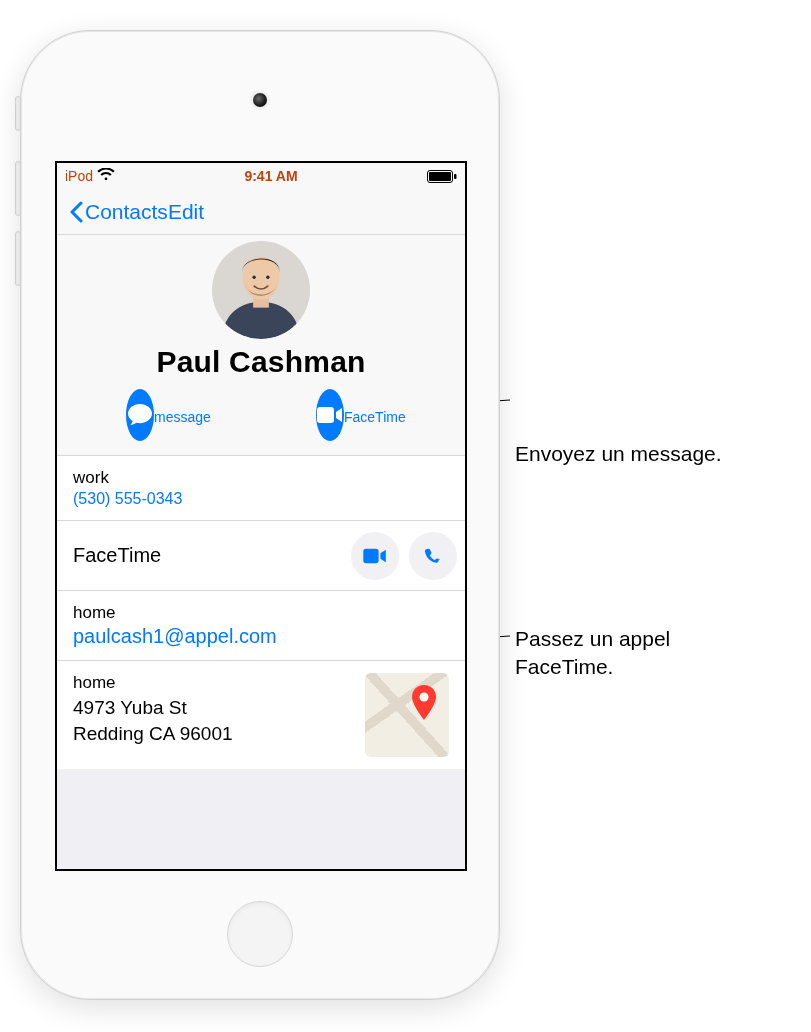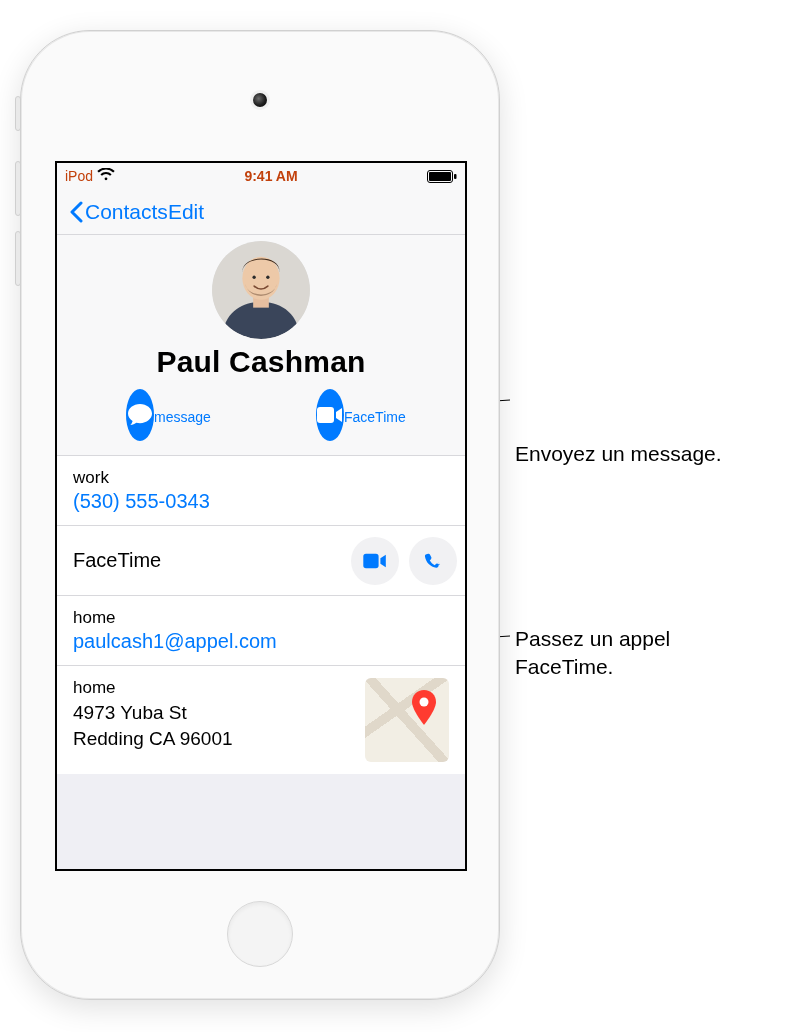"(530) 555-0343" .row .value-link { font-size: 20px -> 16px }
